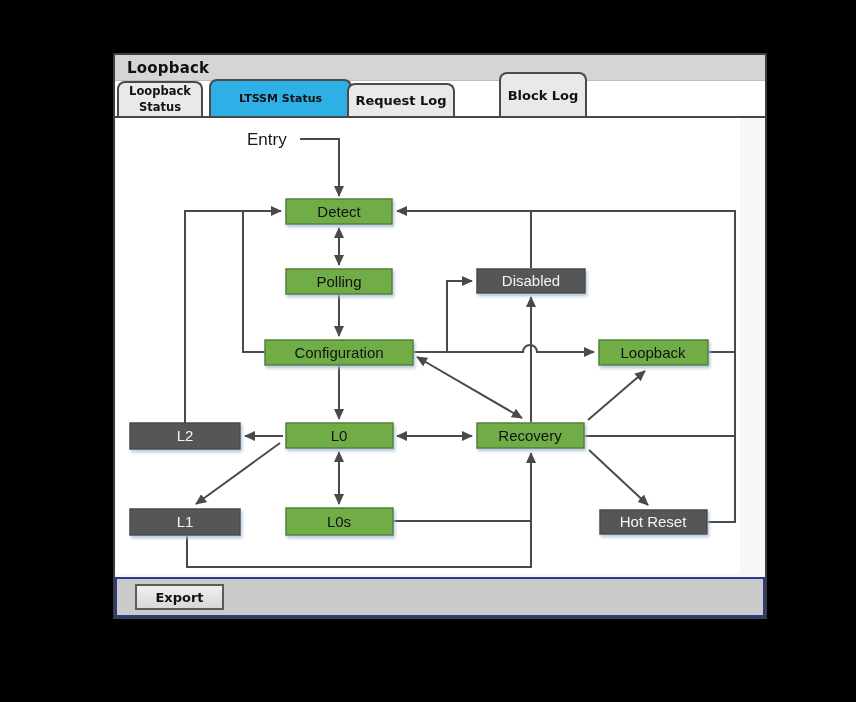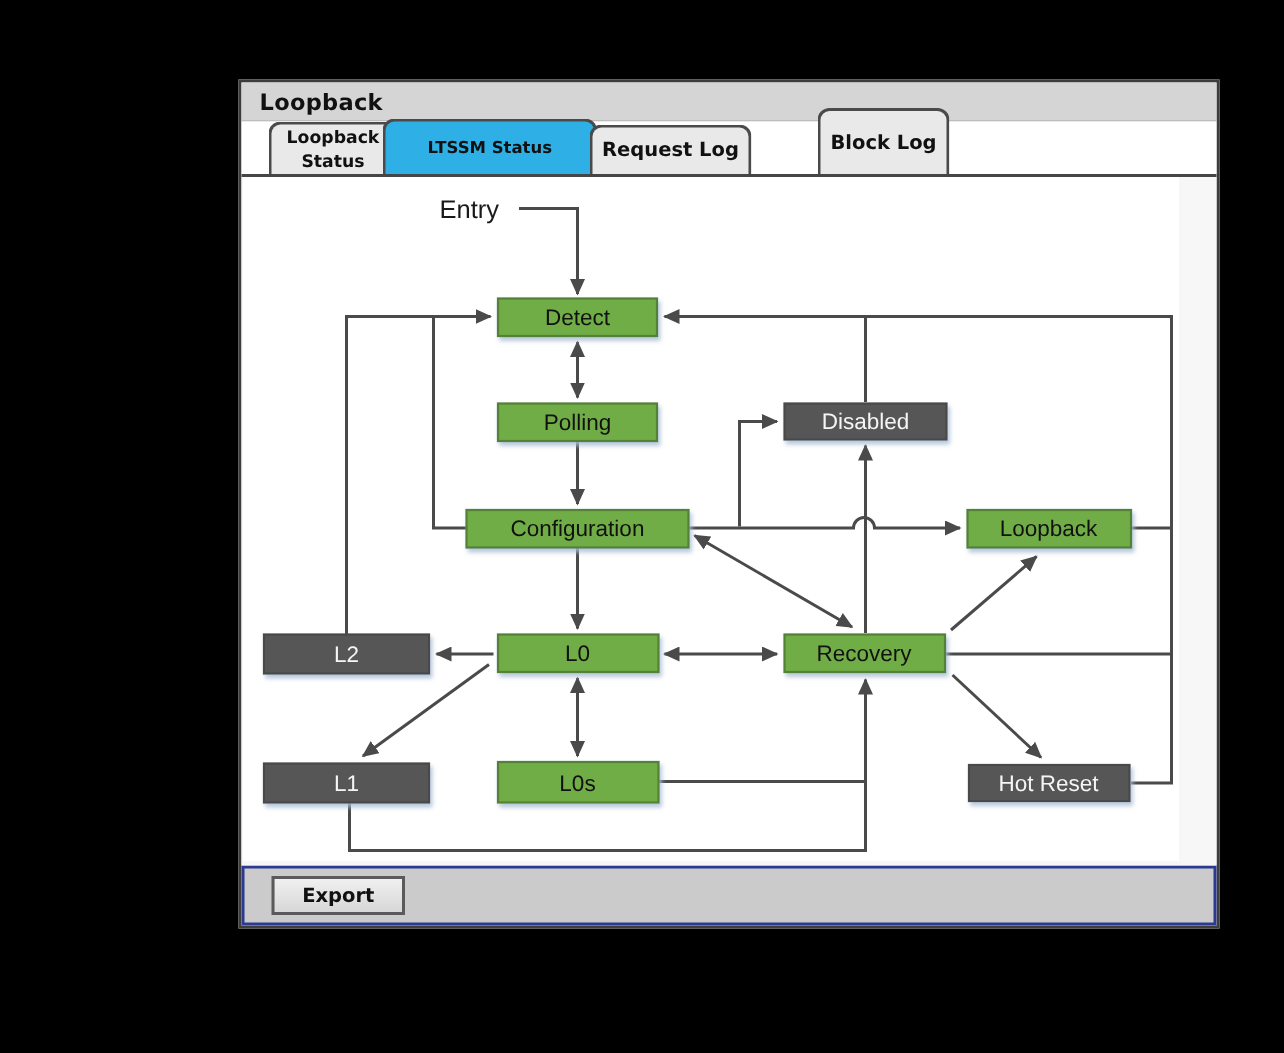"Loopback" .window { margin-left: 46px -> none }
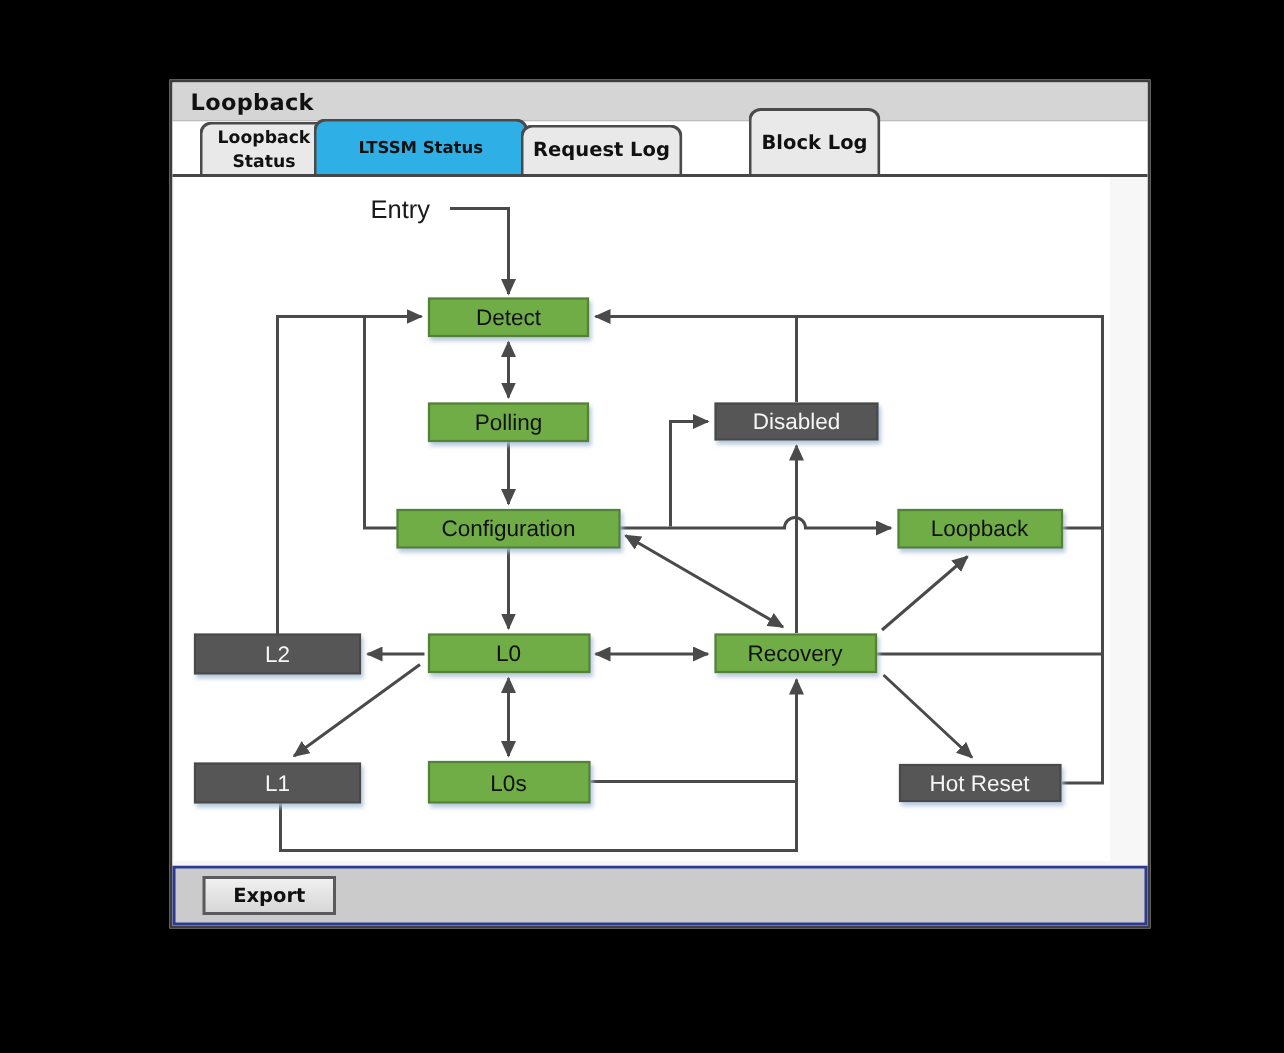"Loopback Status" .tab-1 { left: 18px -> 2px }
